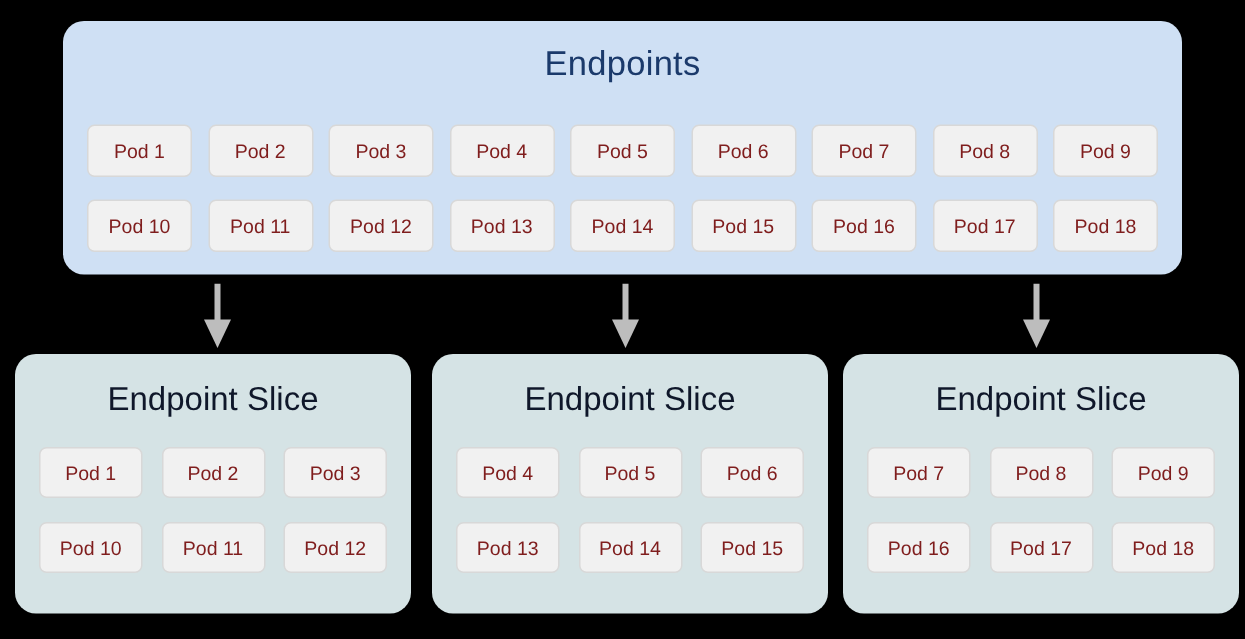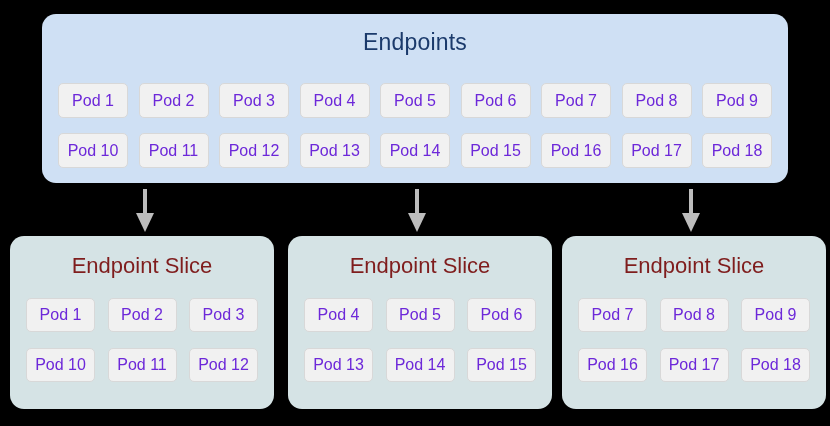"Pod 1" .pod { color: #6d28d9 -> #7f1d1d; font-size: 16px -> 13px }
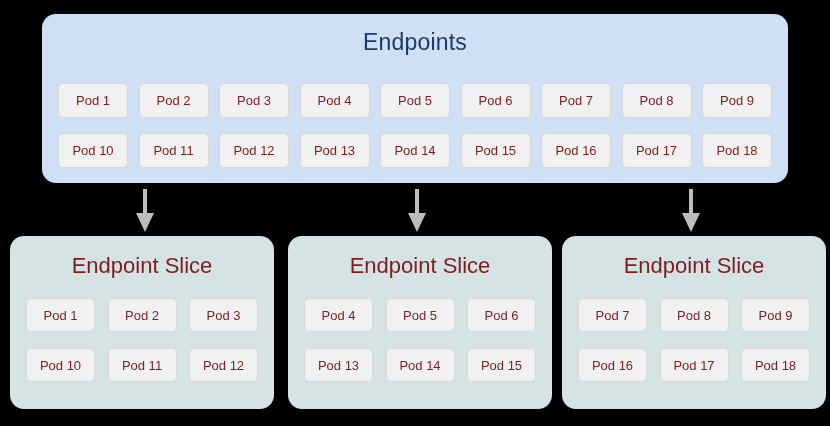"Endpoint Slice" .slice-title { color: #7f1d1d -> #0f172a }
